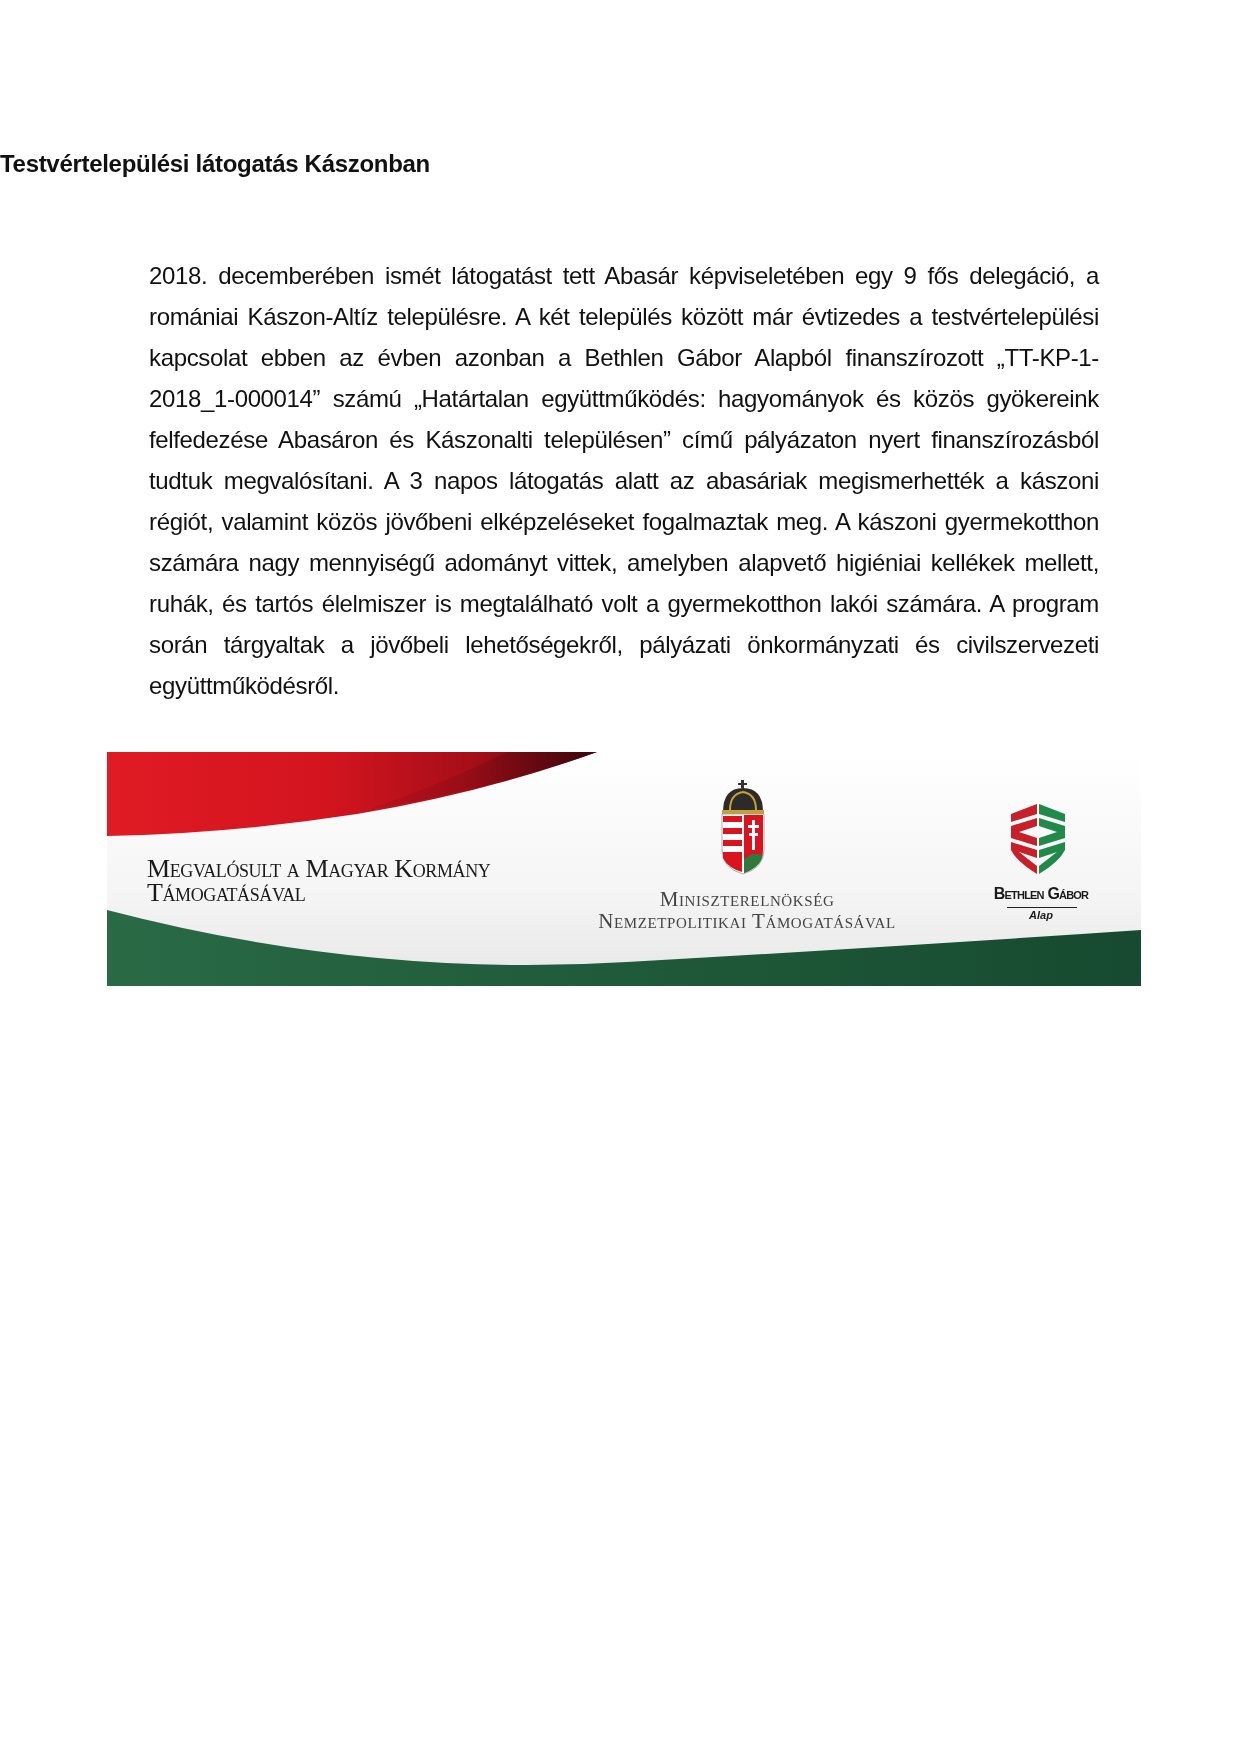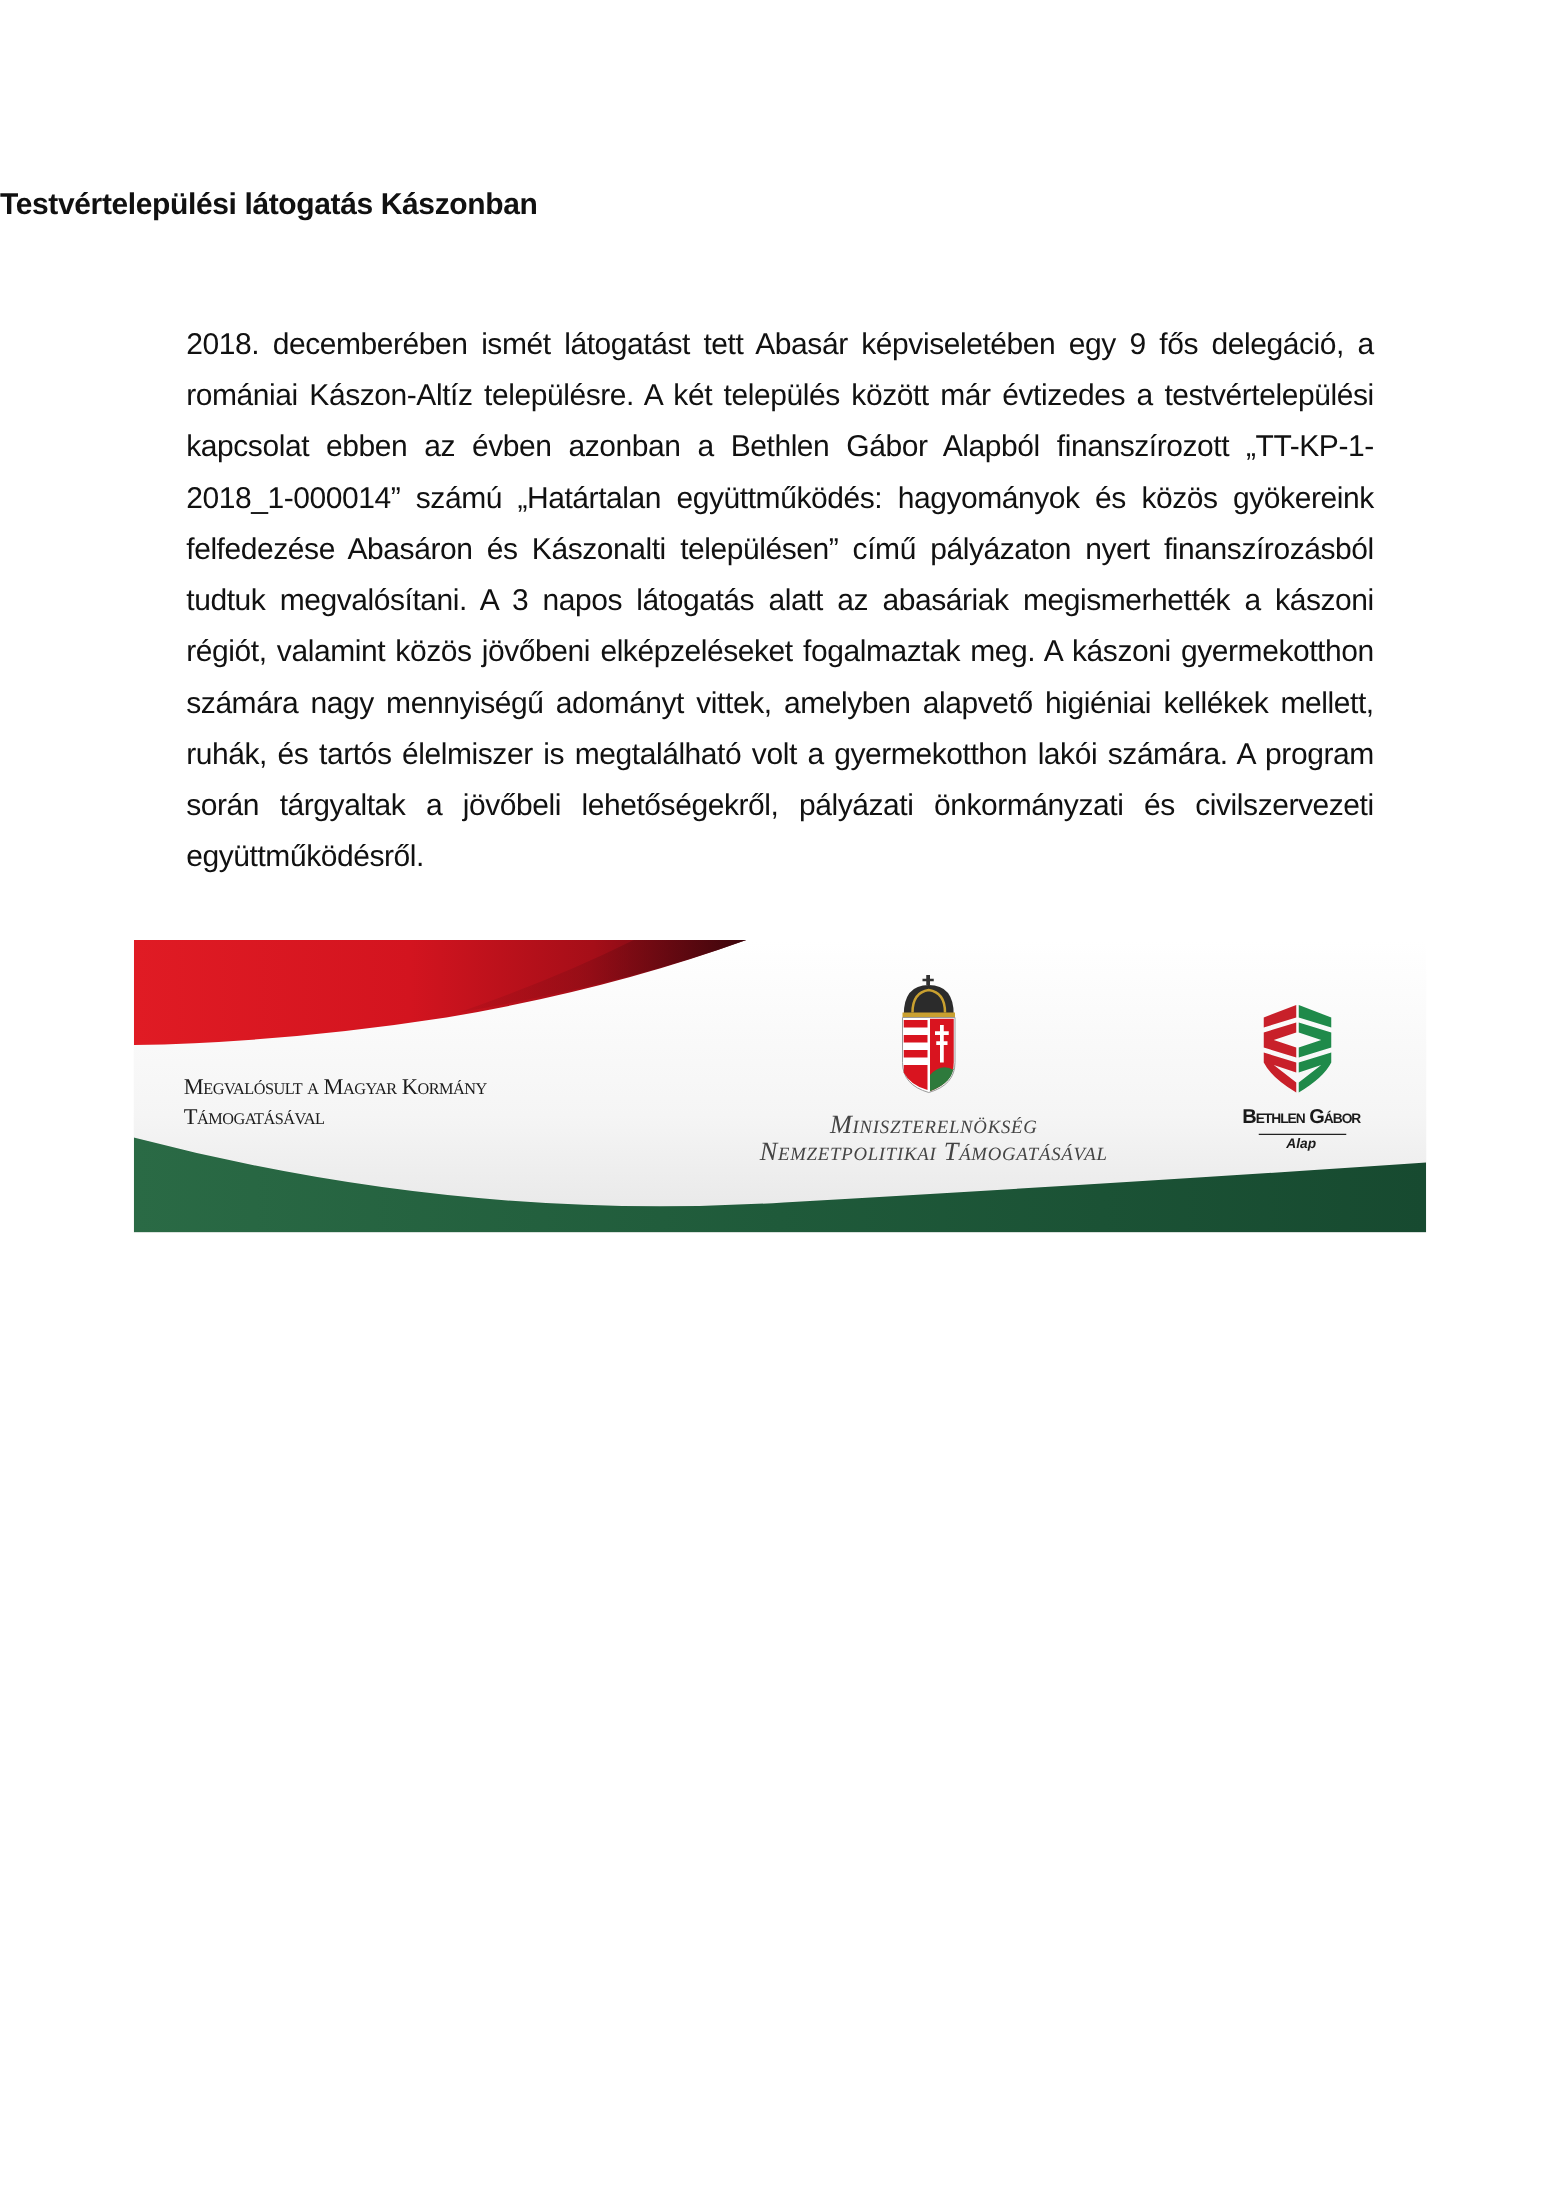"Megvalósult a Magyar Kormány" .gov-text { font-size: 18px -> 26px }
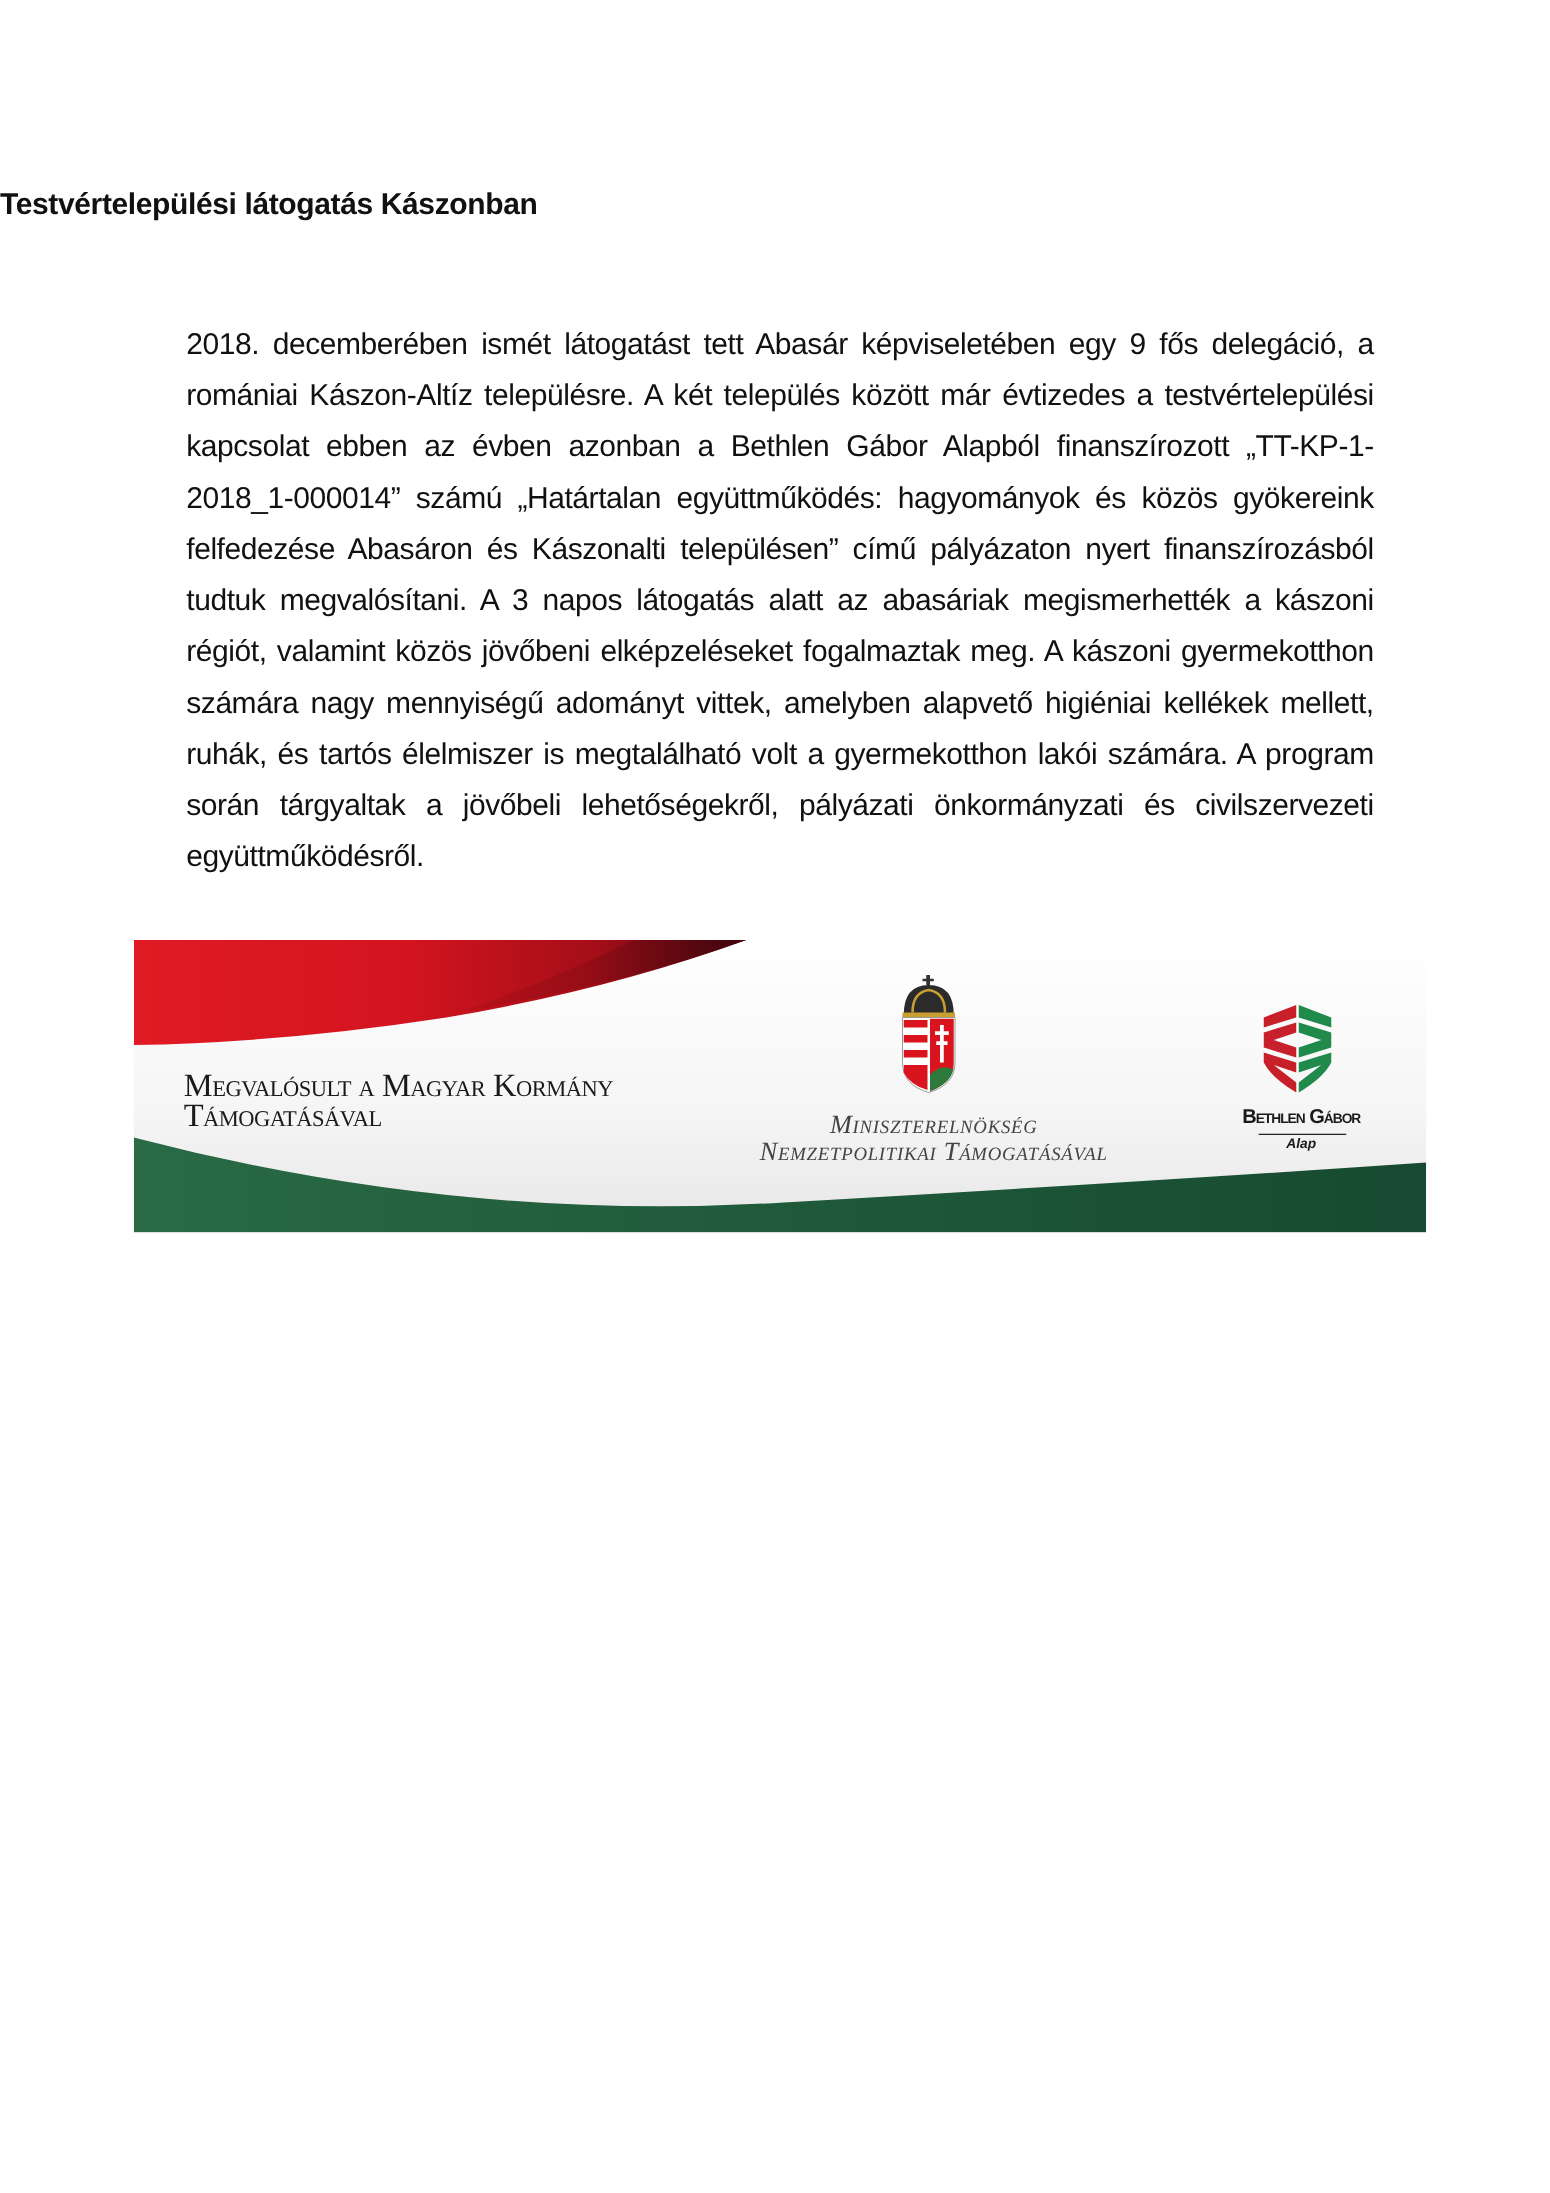"Miniszterelnökség" .ministry-text { font-style: italic -> none }
